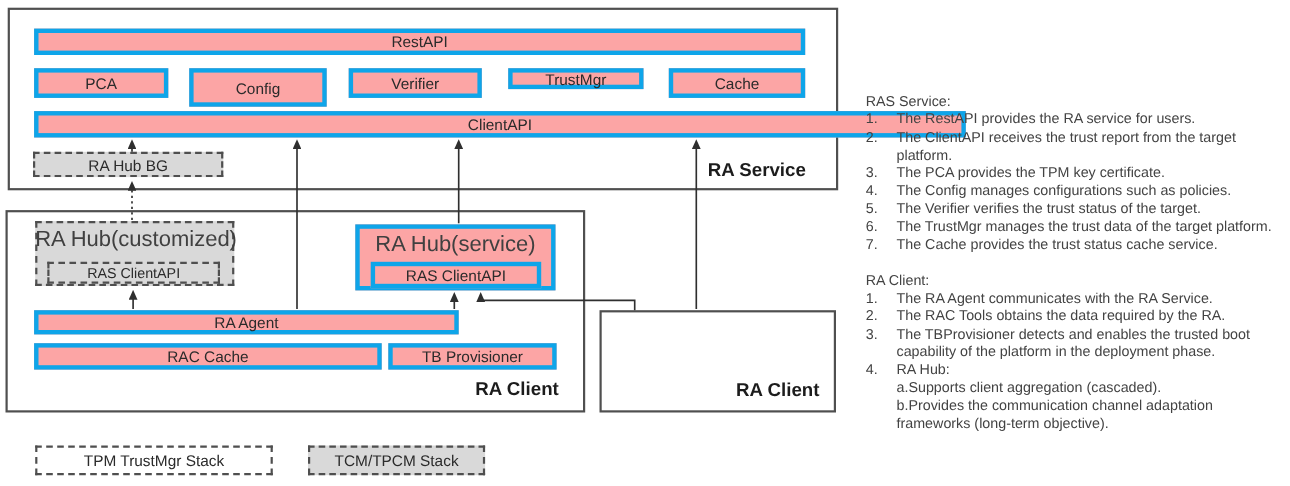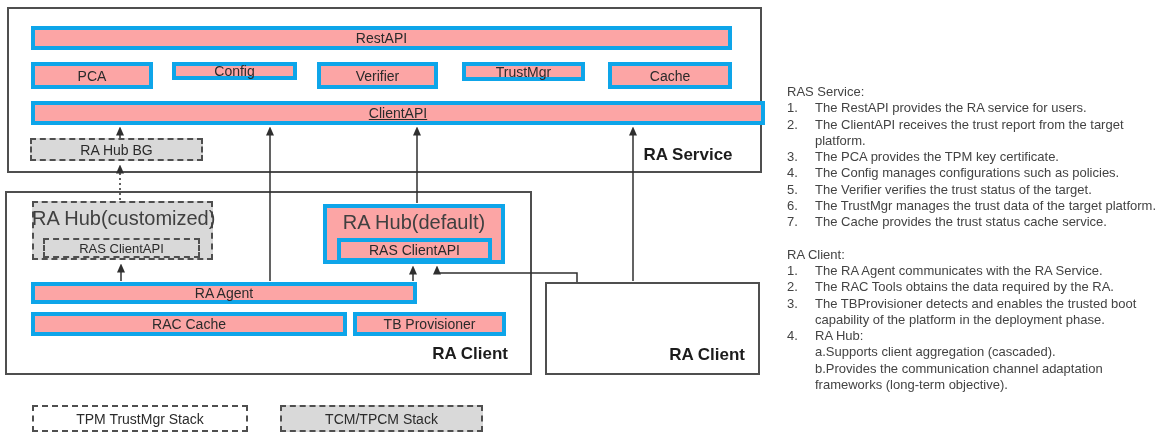"Config" div.box { height: 18px -> 35px }
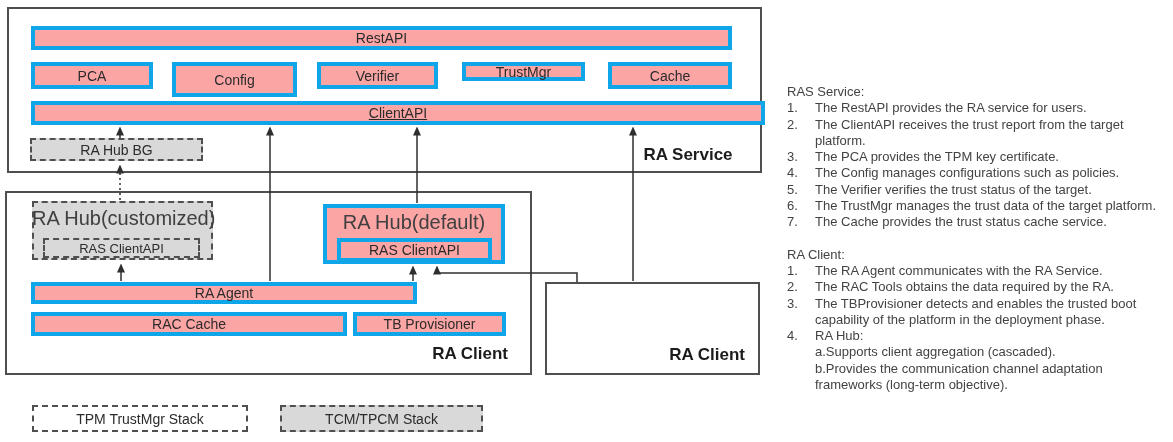"ClientAPI" div.box { text-decoration: underline -> none; width: 734px -> 847px }
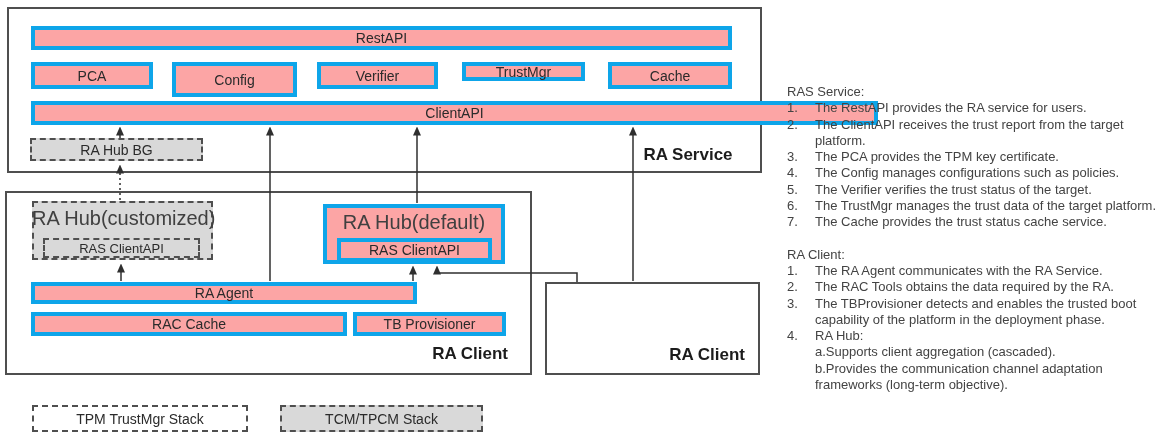"RA Hub(default)" div.hub-title { text: default -> service }
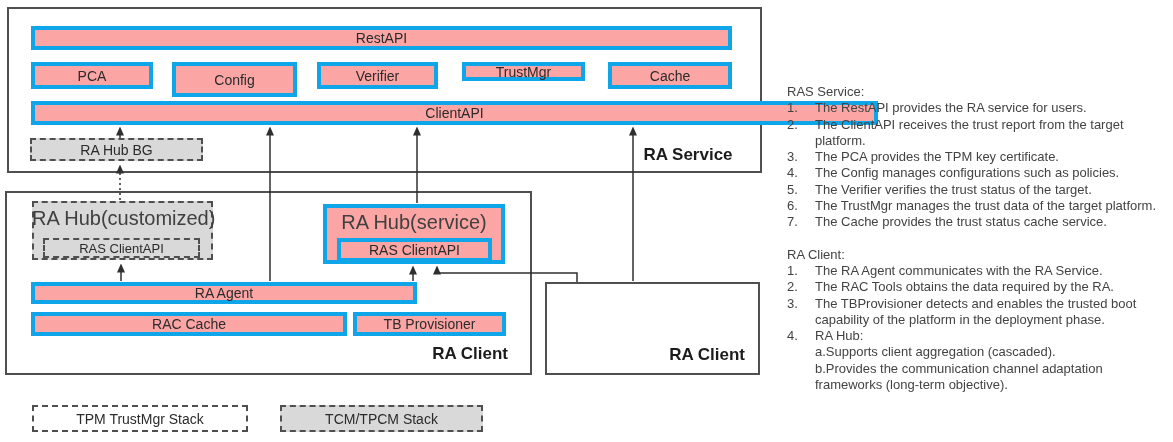"TCM/TPCM Stack" div.box { width: 203px -> 161px }
